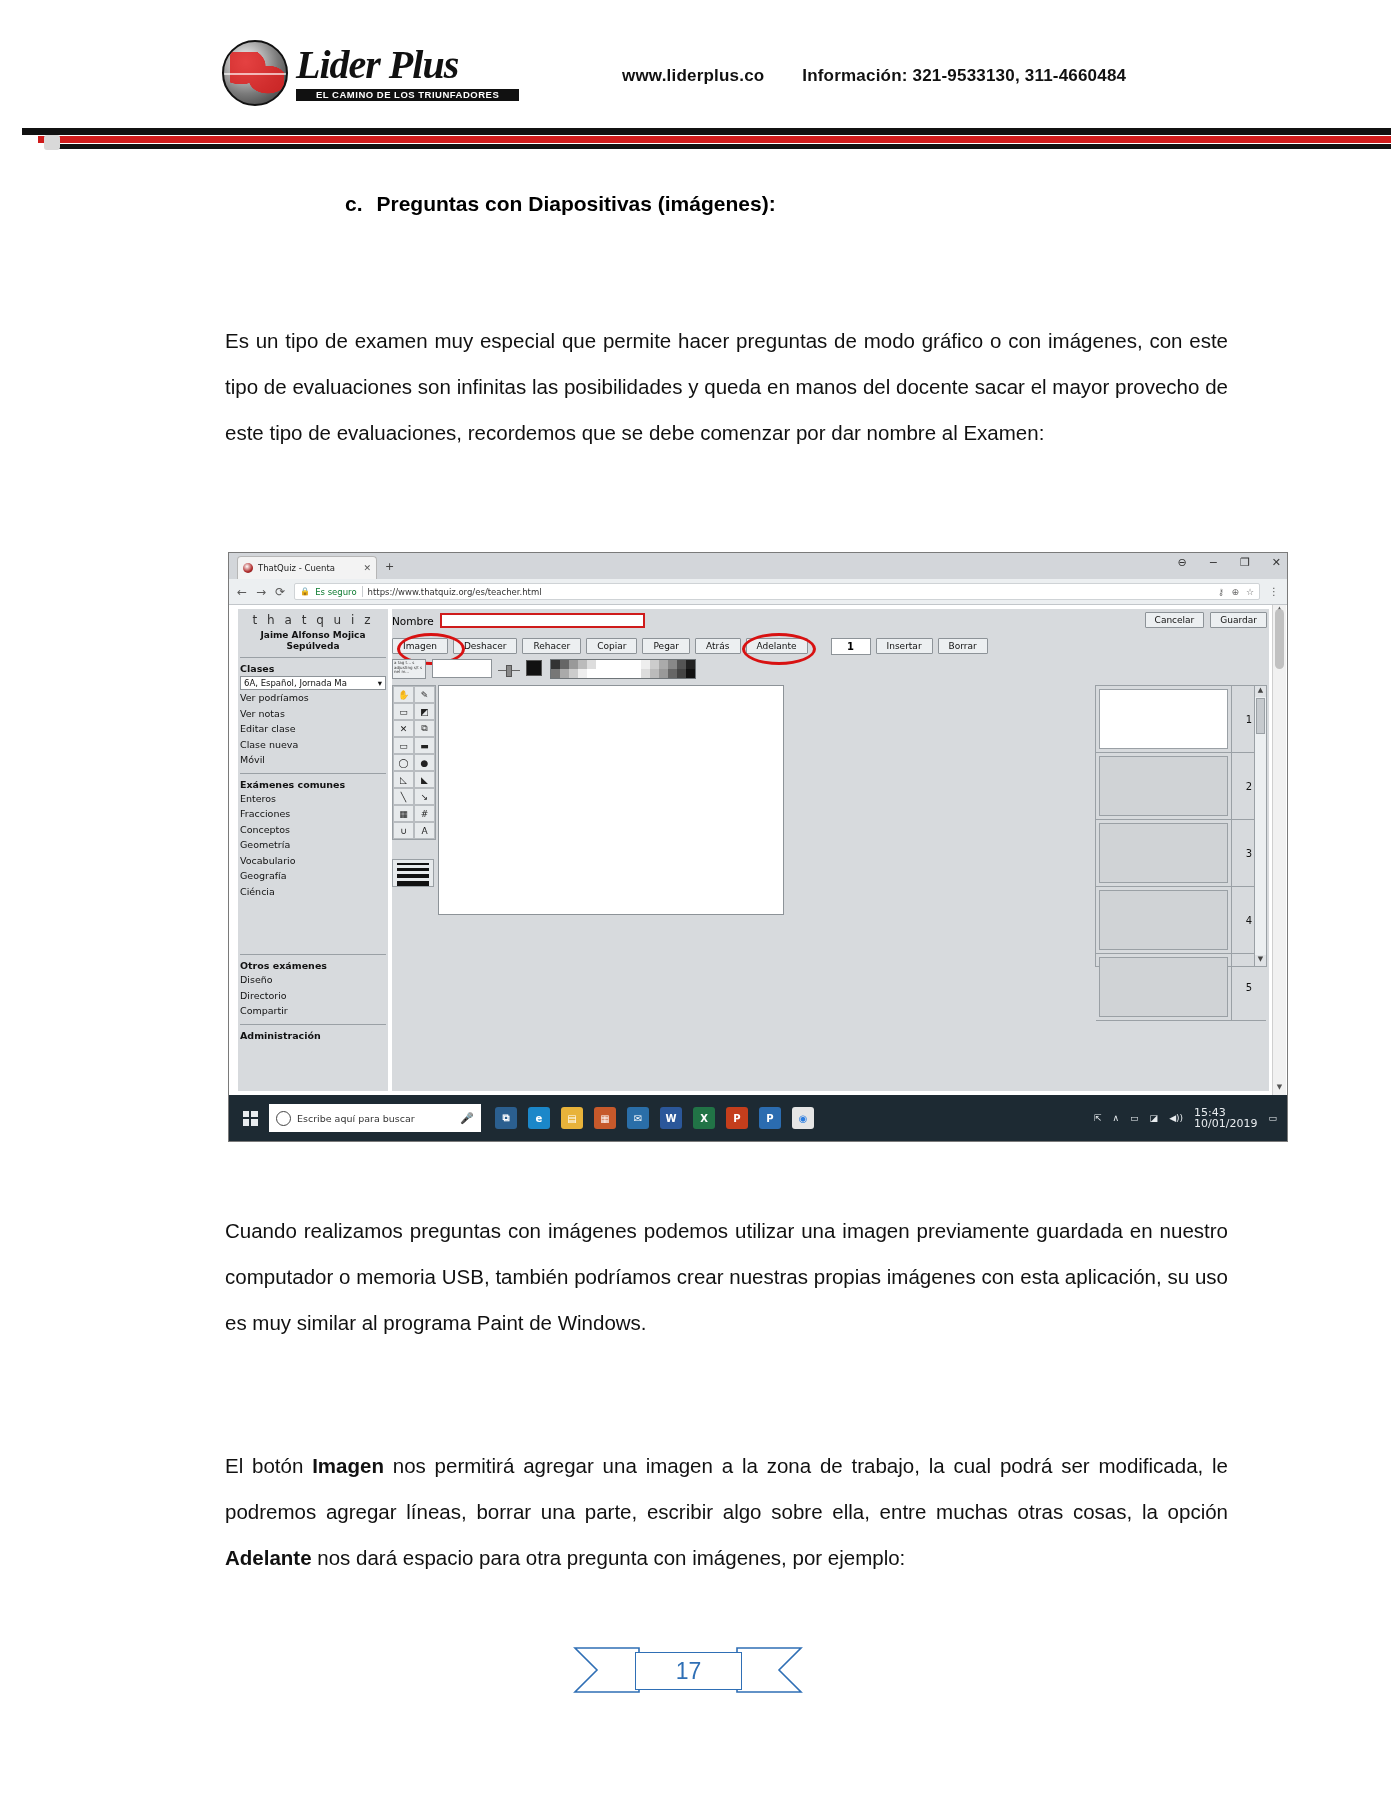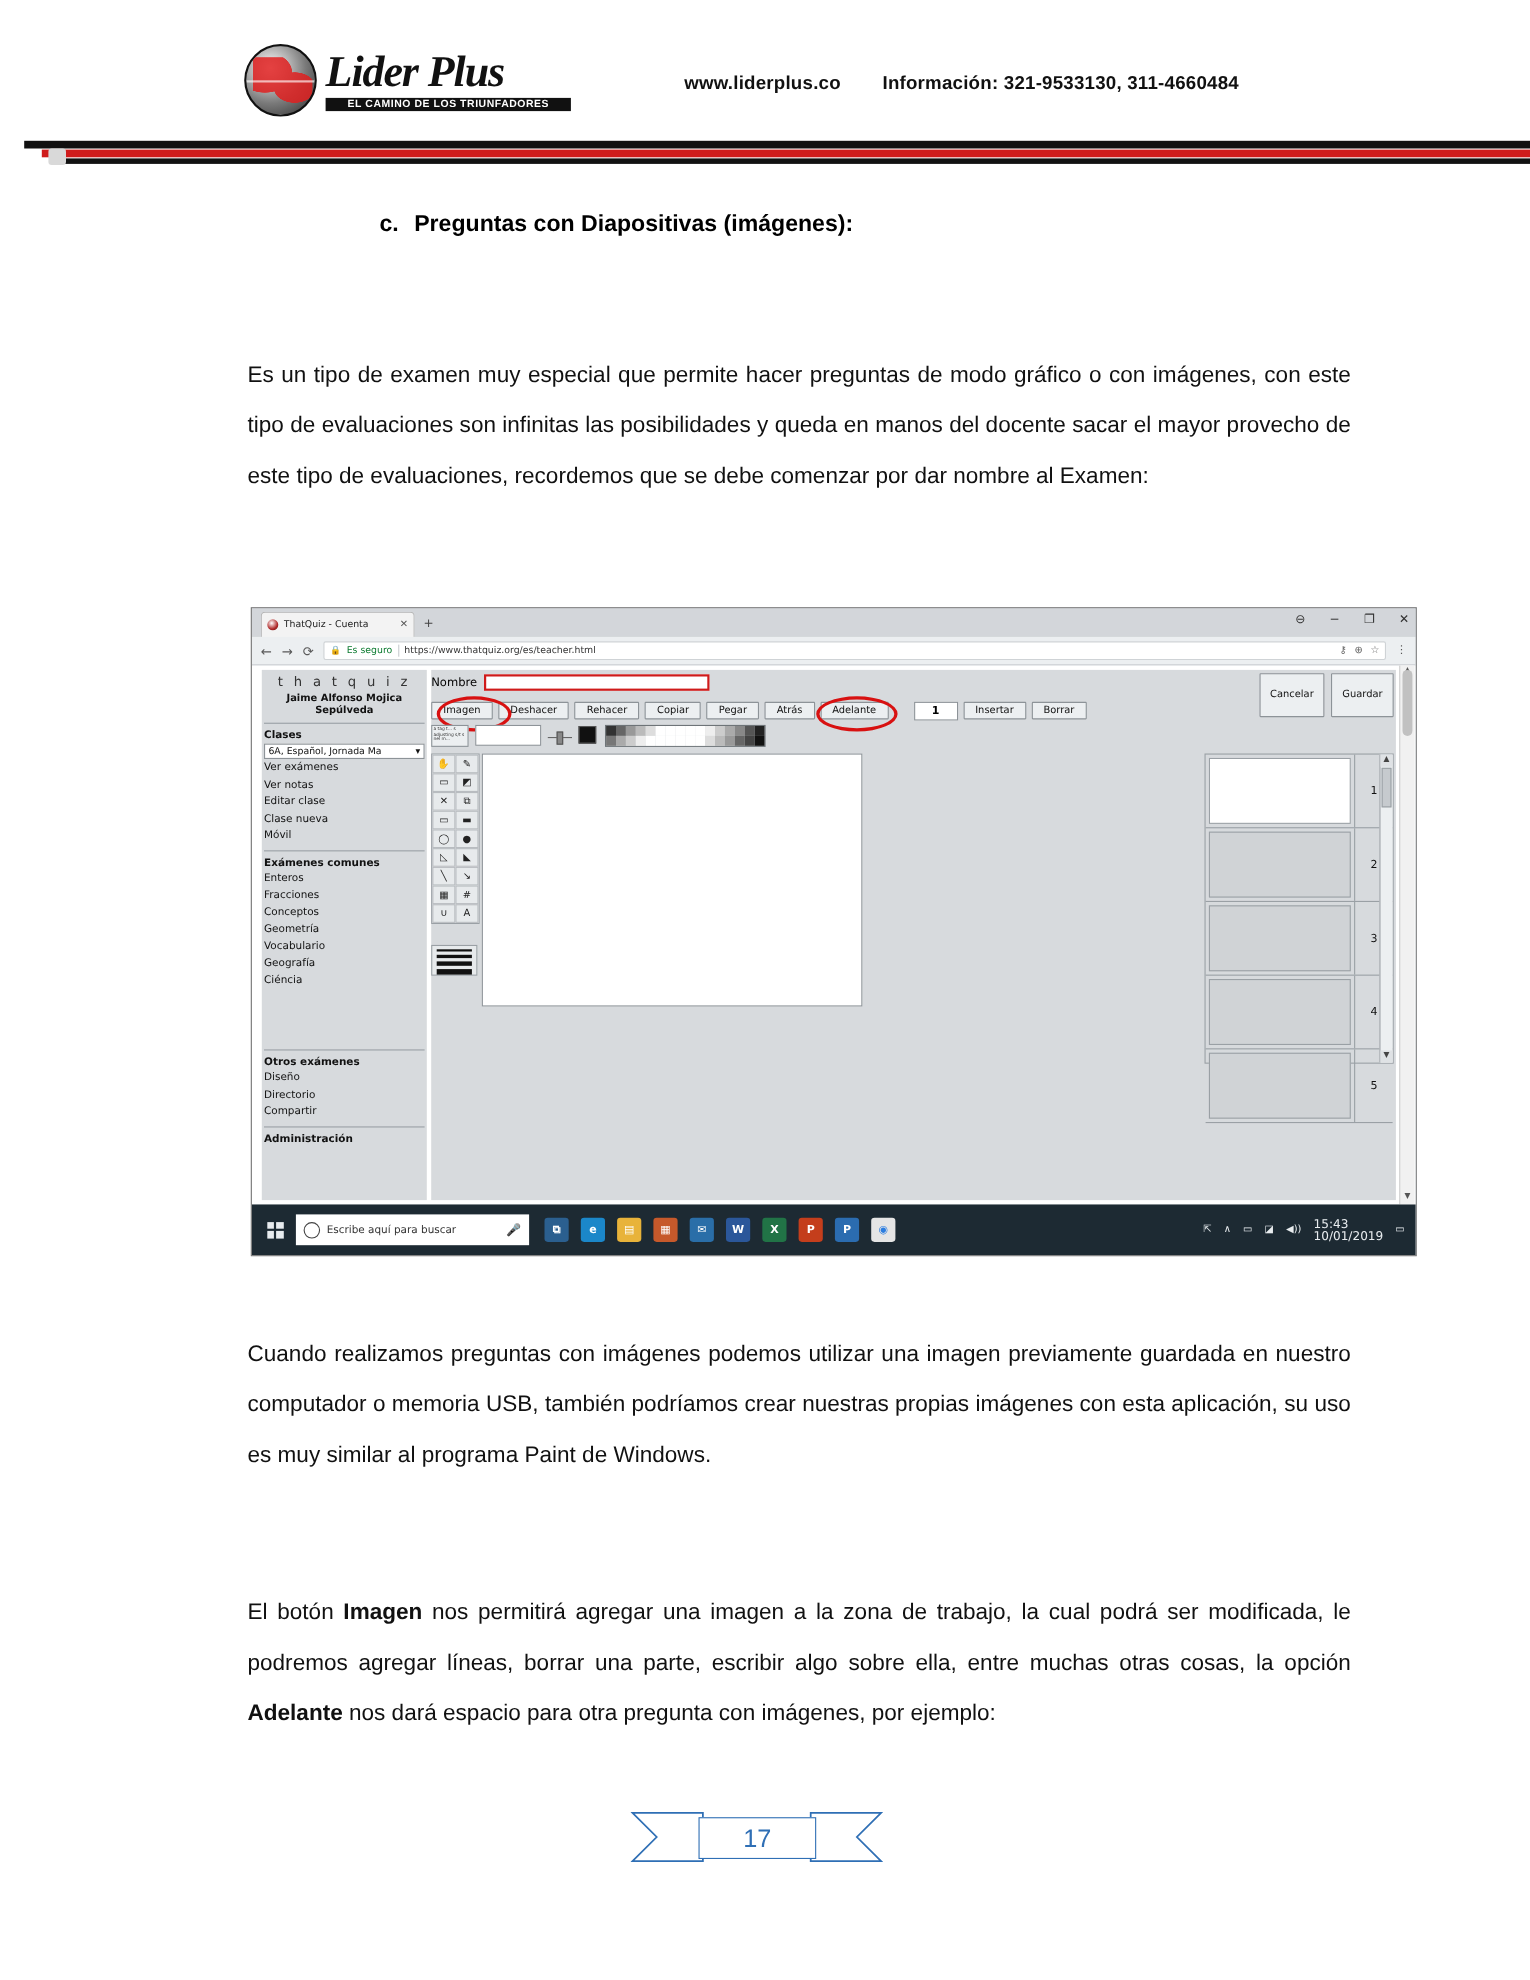"Cancelar" .btn { padding: 14px 9px -> 2px 9px }
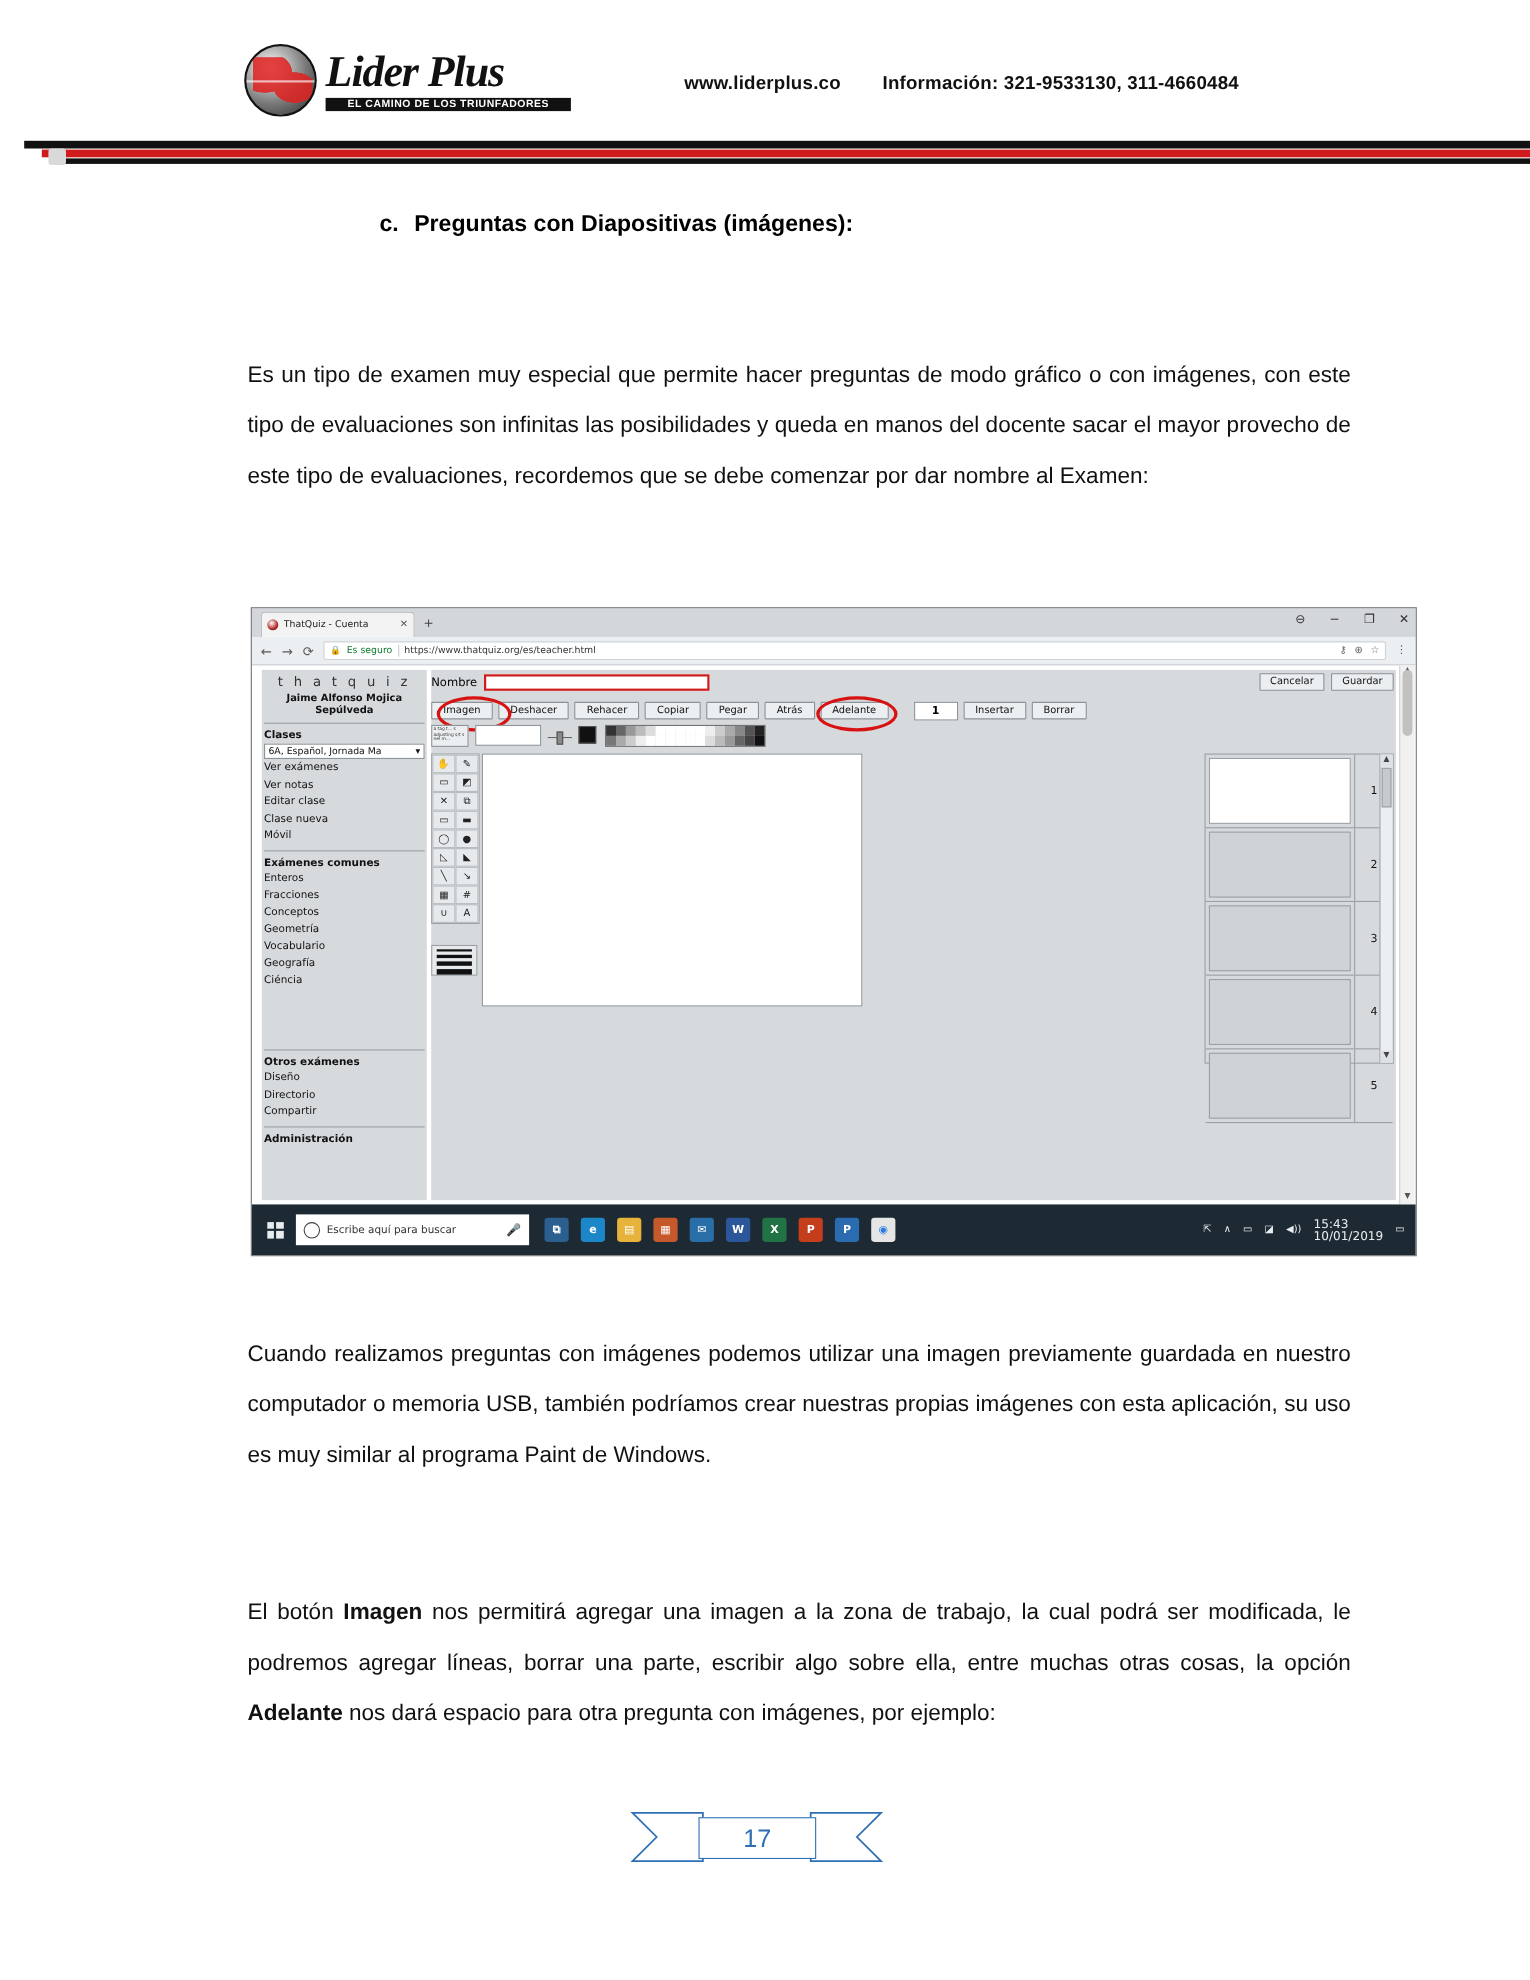"Ver exámenes" div.tq-link { text: exámenes -> podríamos }
